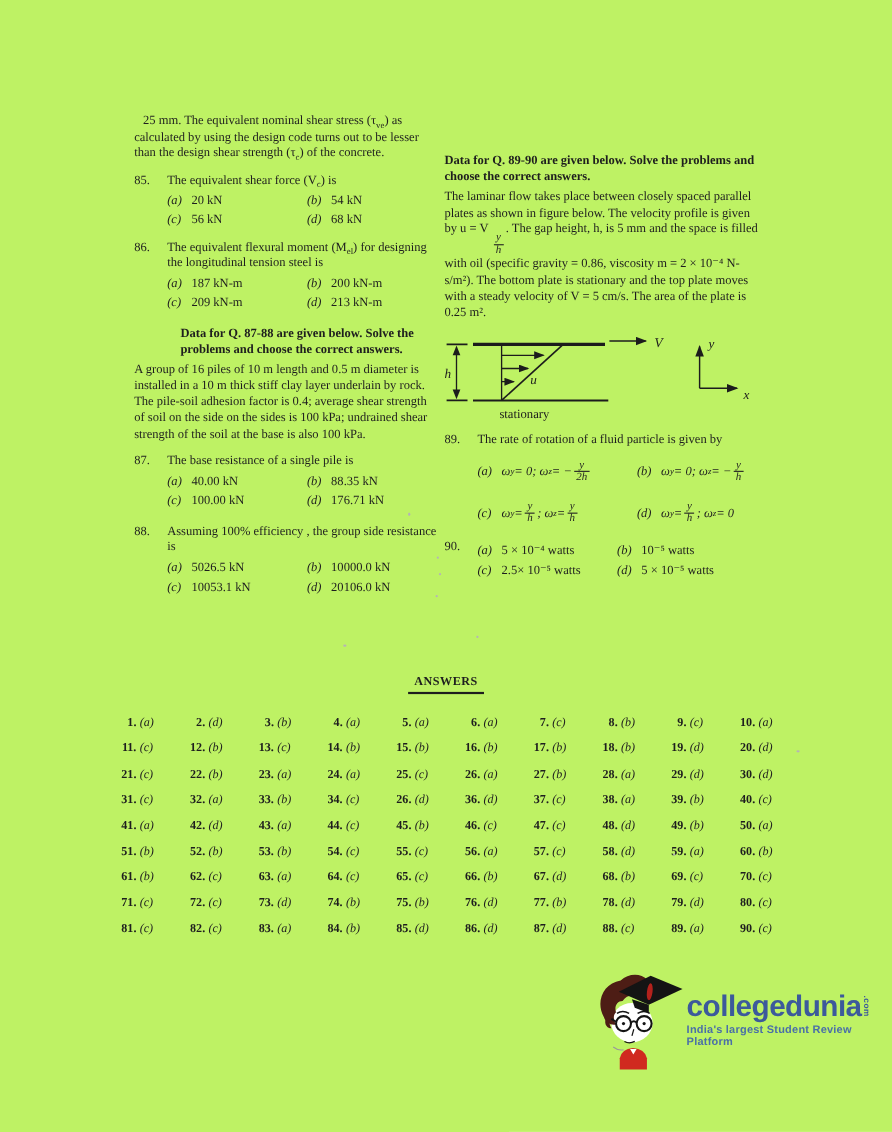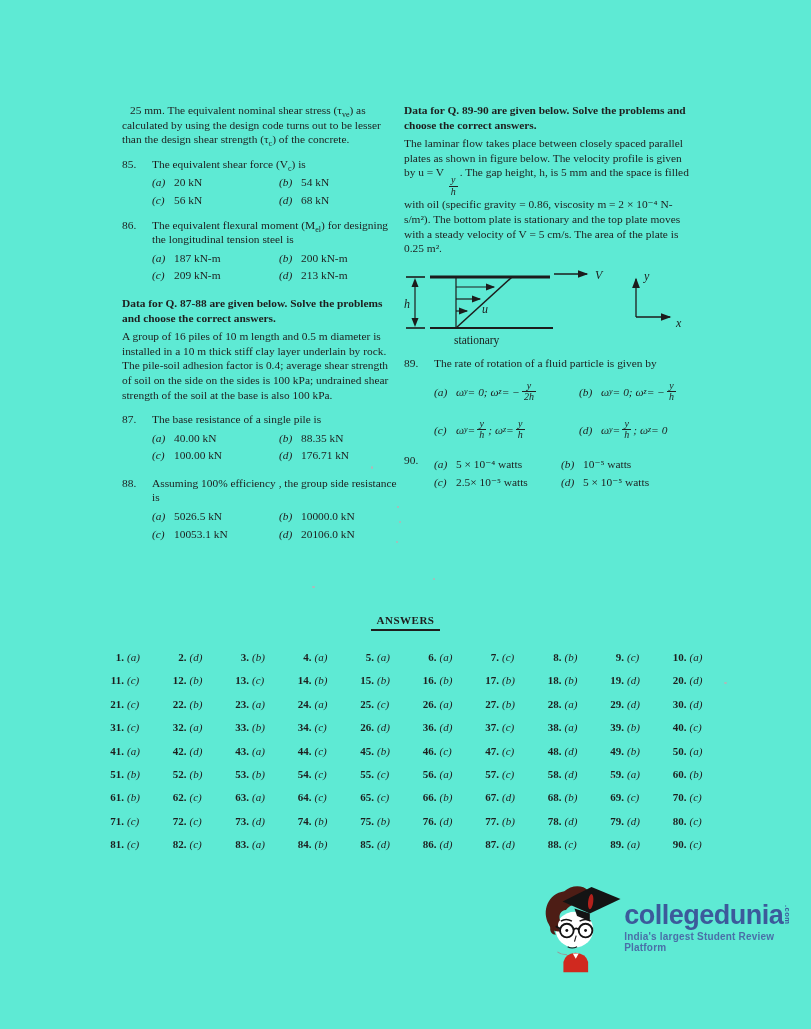"25 mm. The equivalent nominal" .page { background: #5eead4 -> #bef264 }
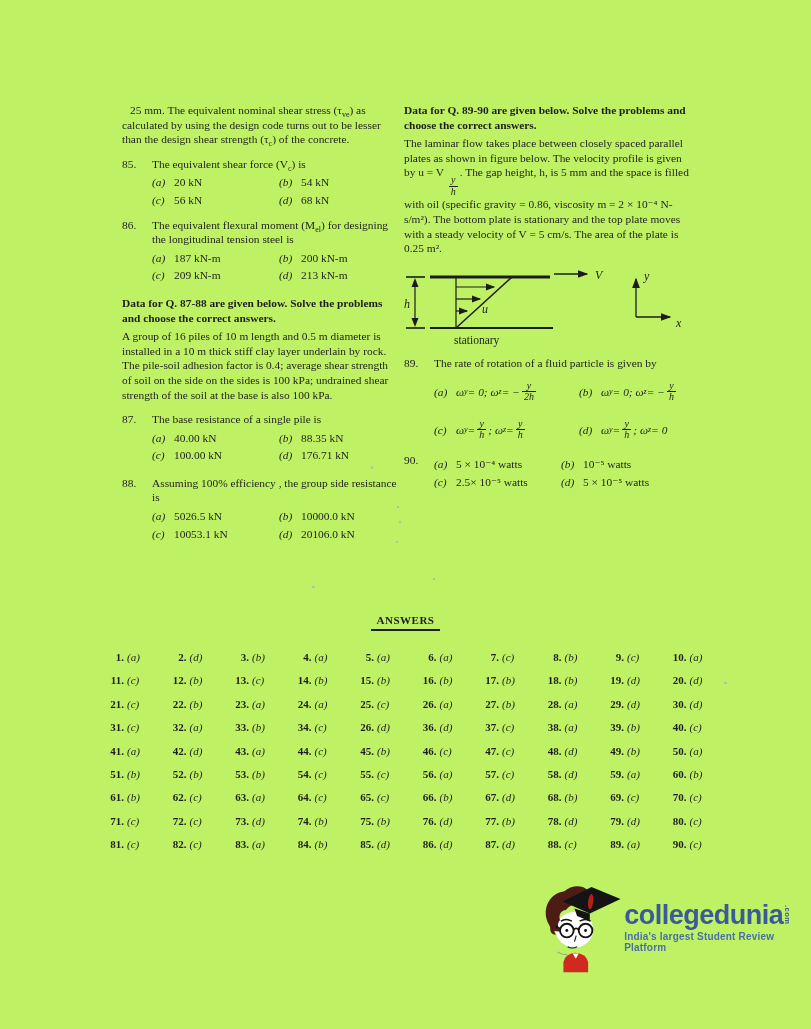"Data for Q. 89-90 are" .bold { margin-top: none -> 36px }
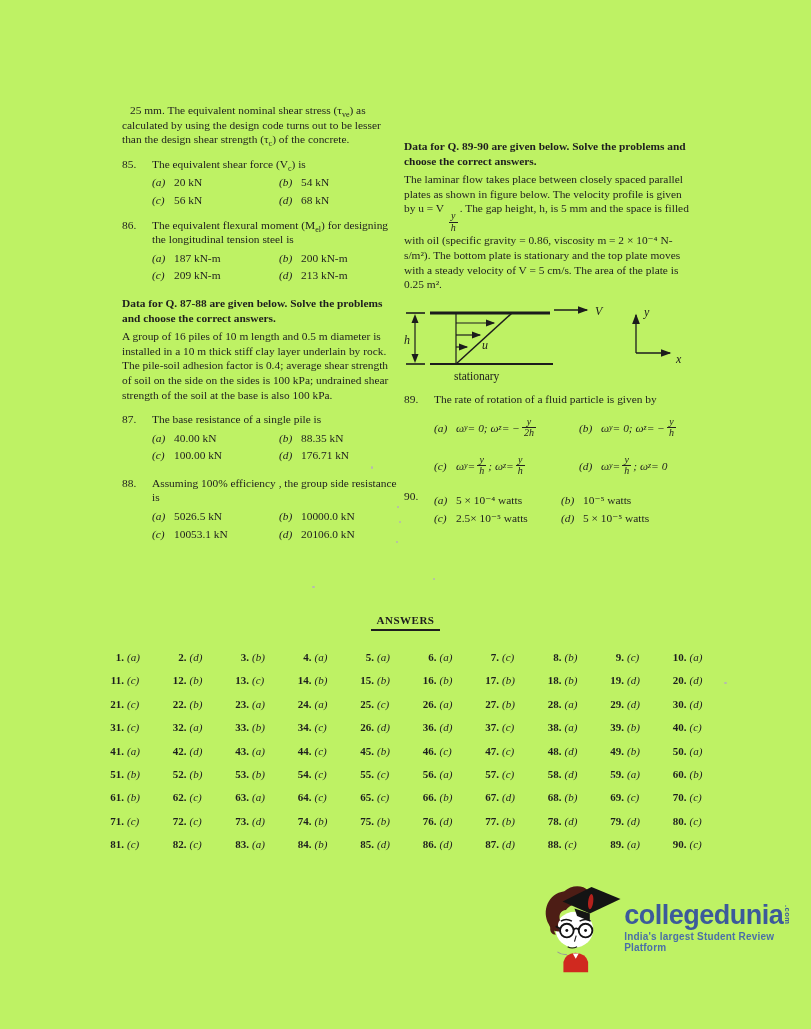"Data for Q. 87-88 are" p.para { margin-left: none -> 42px }
